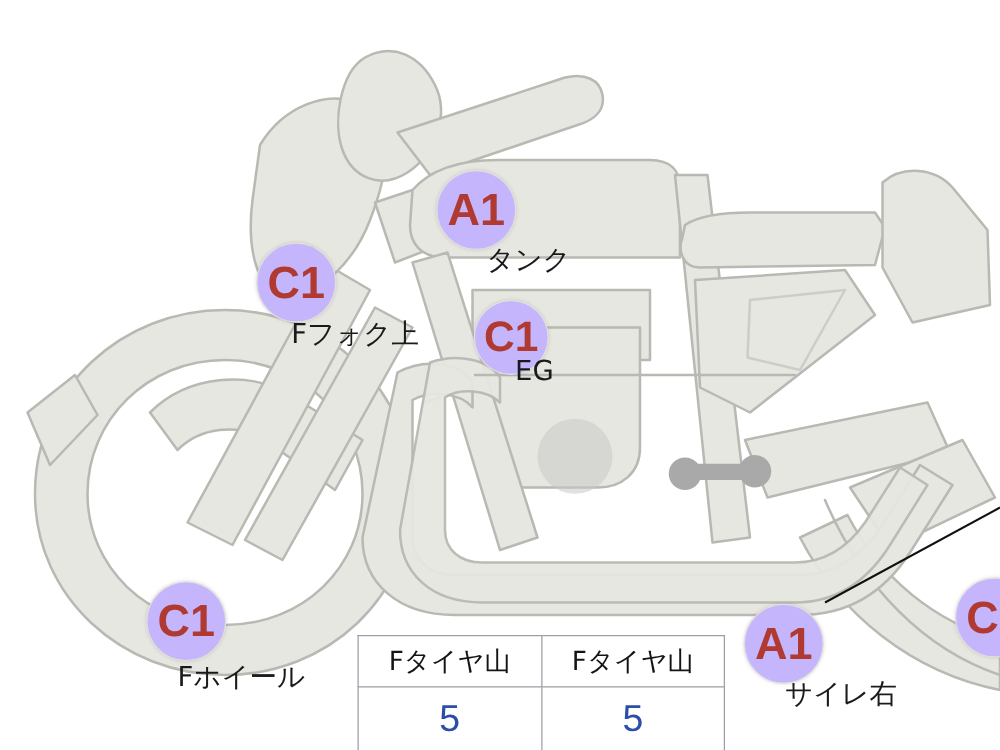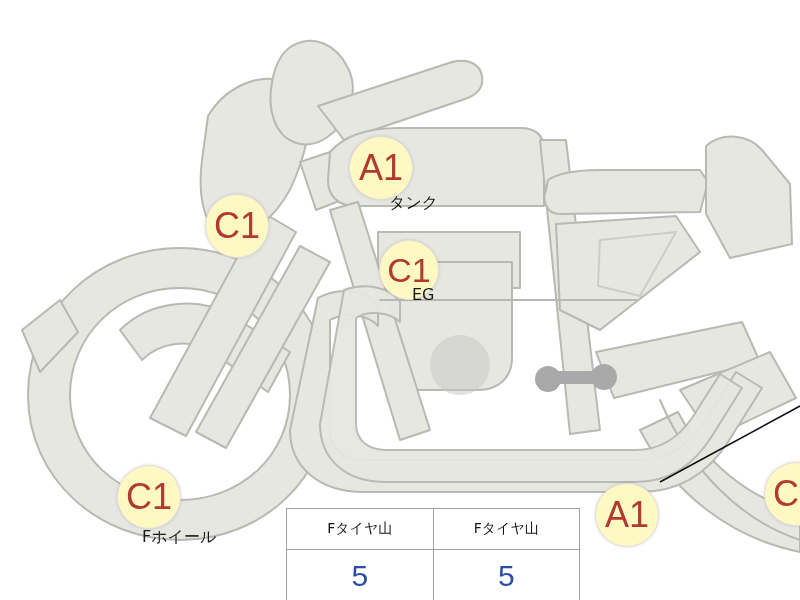"A1" .marker { background: #fef9c3 -> #c4b5fd; font-weight: 400 -> 700 }
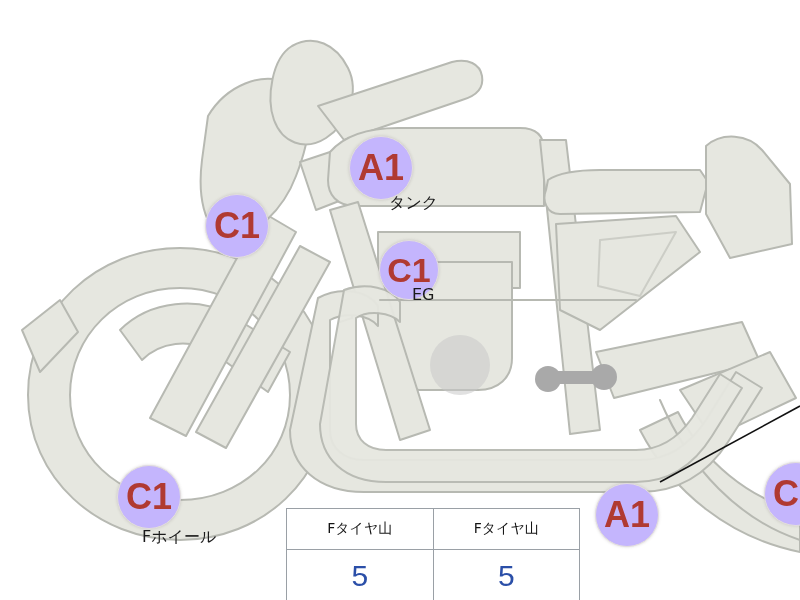"タンク" .partlabel { font-size: 16px -> 22px }
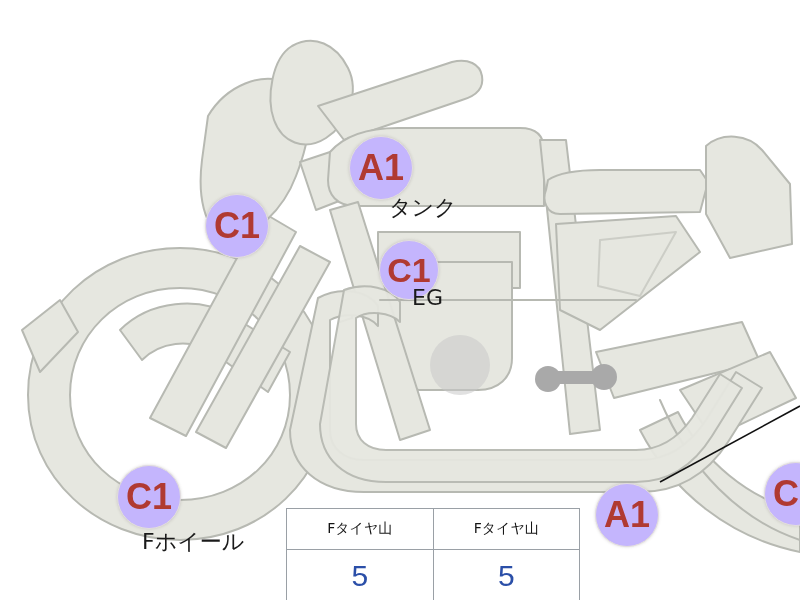"Fフォク上" div.partlabel { html: none -> <div>Fフォク上</div> }
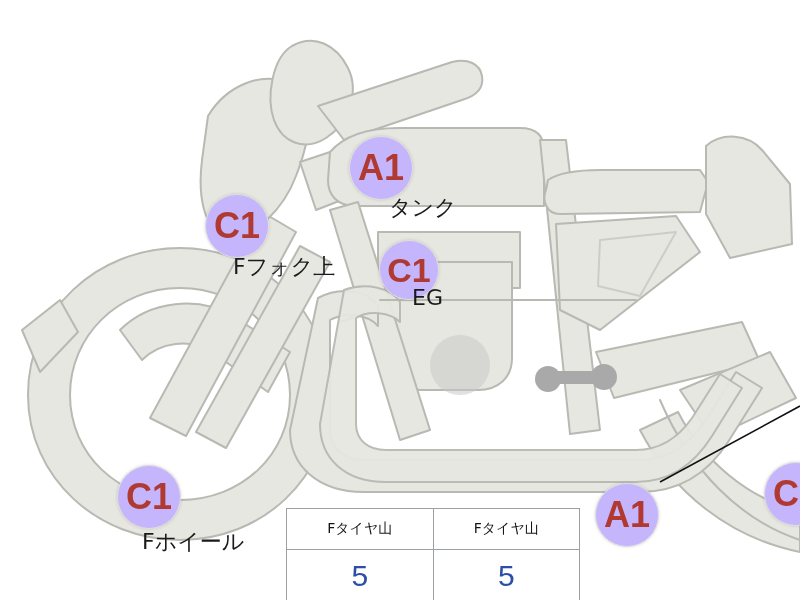"Fタイヤ山" .tire-table th { font-size: 14px -> 21px }
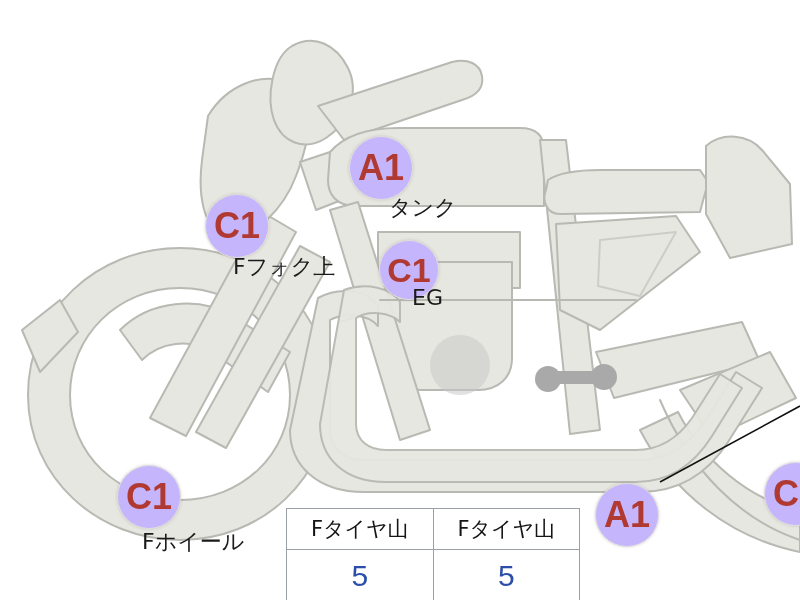"サイレ右" div.partlabel { html: none -> <div>サイレ右</div> }
